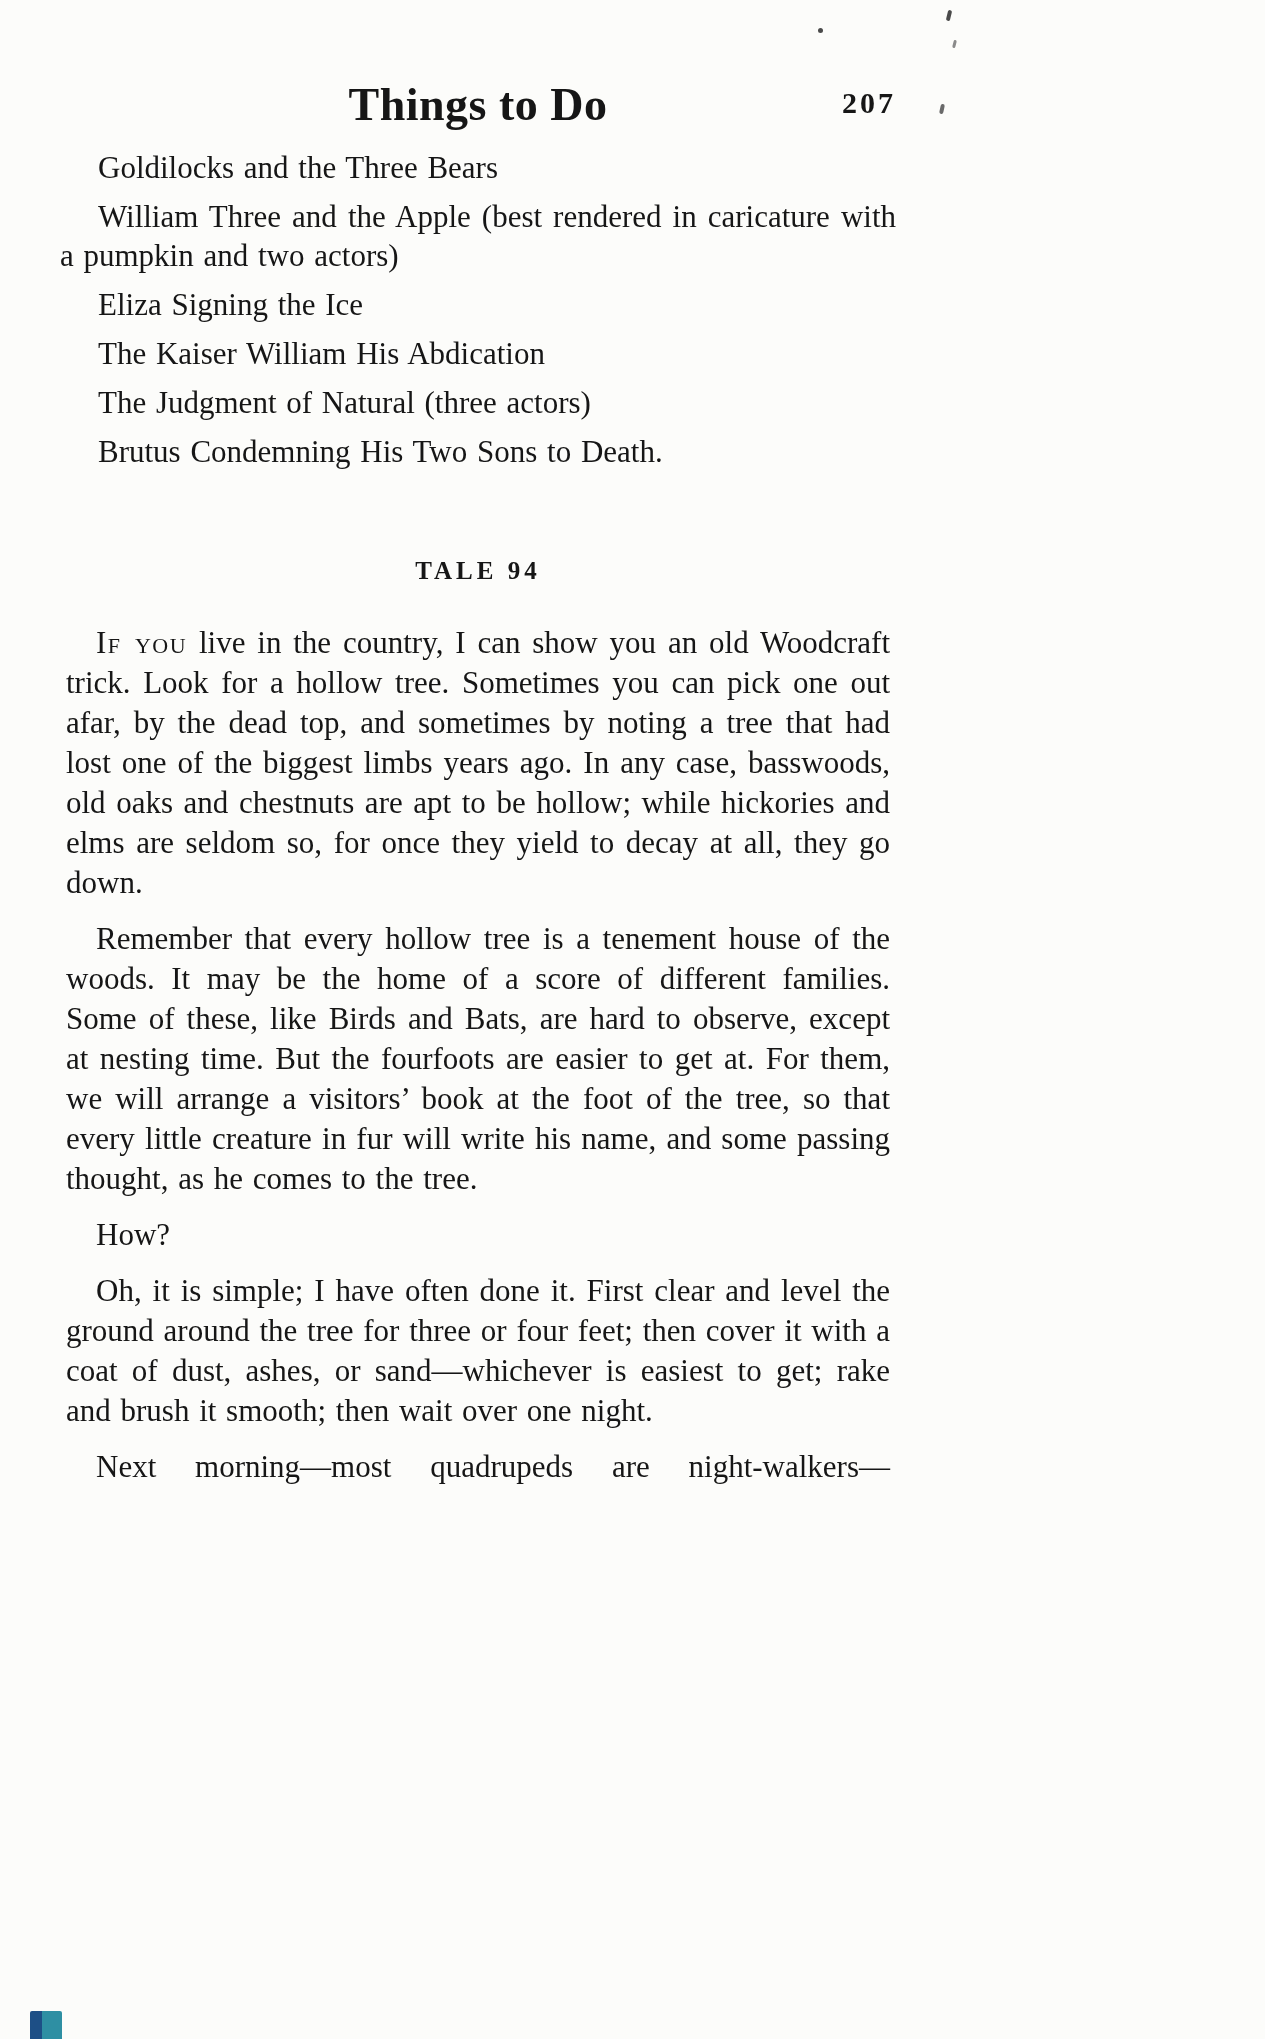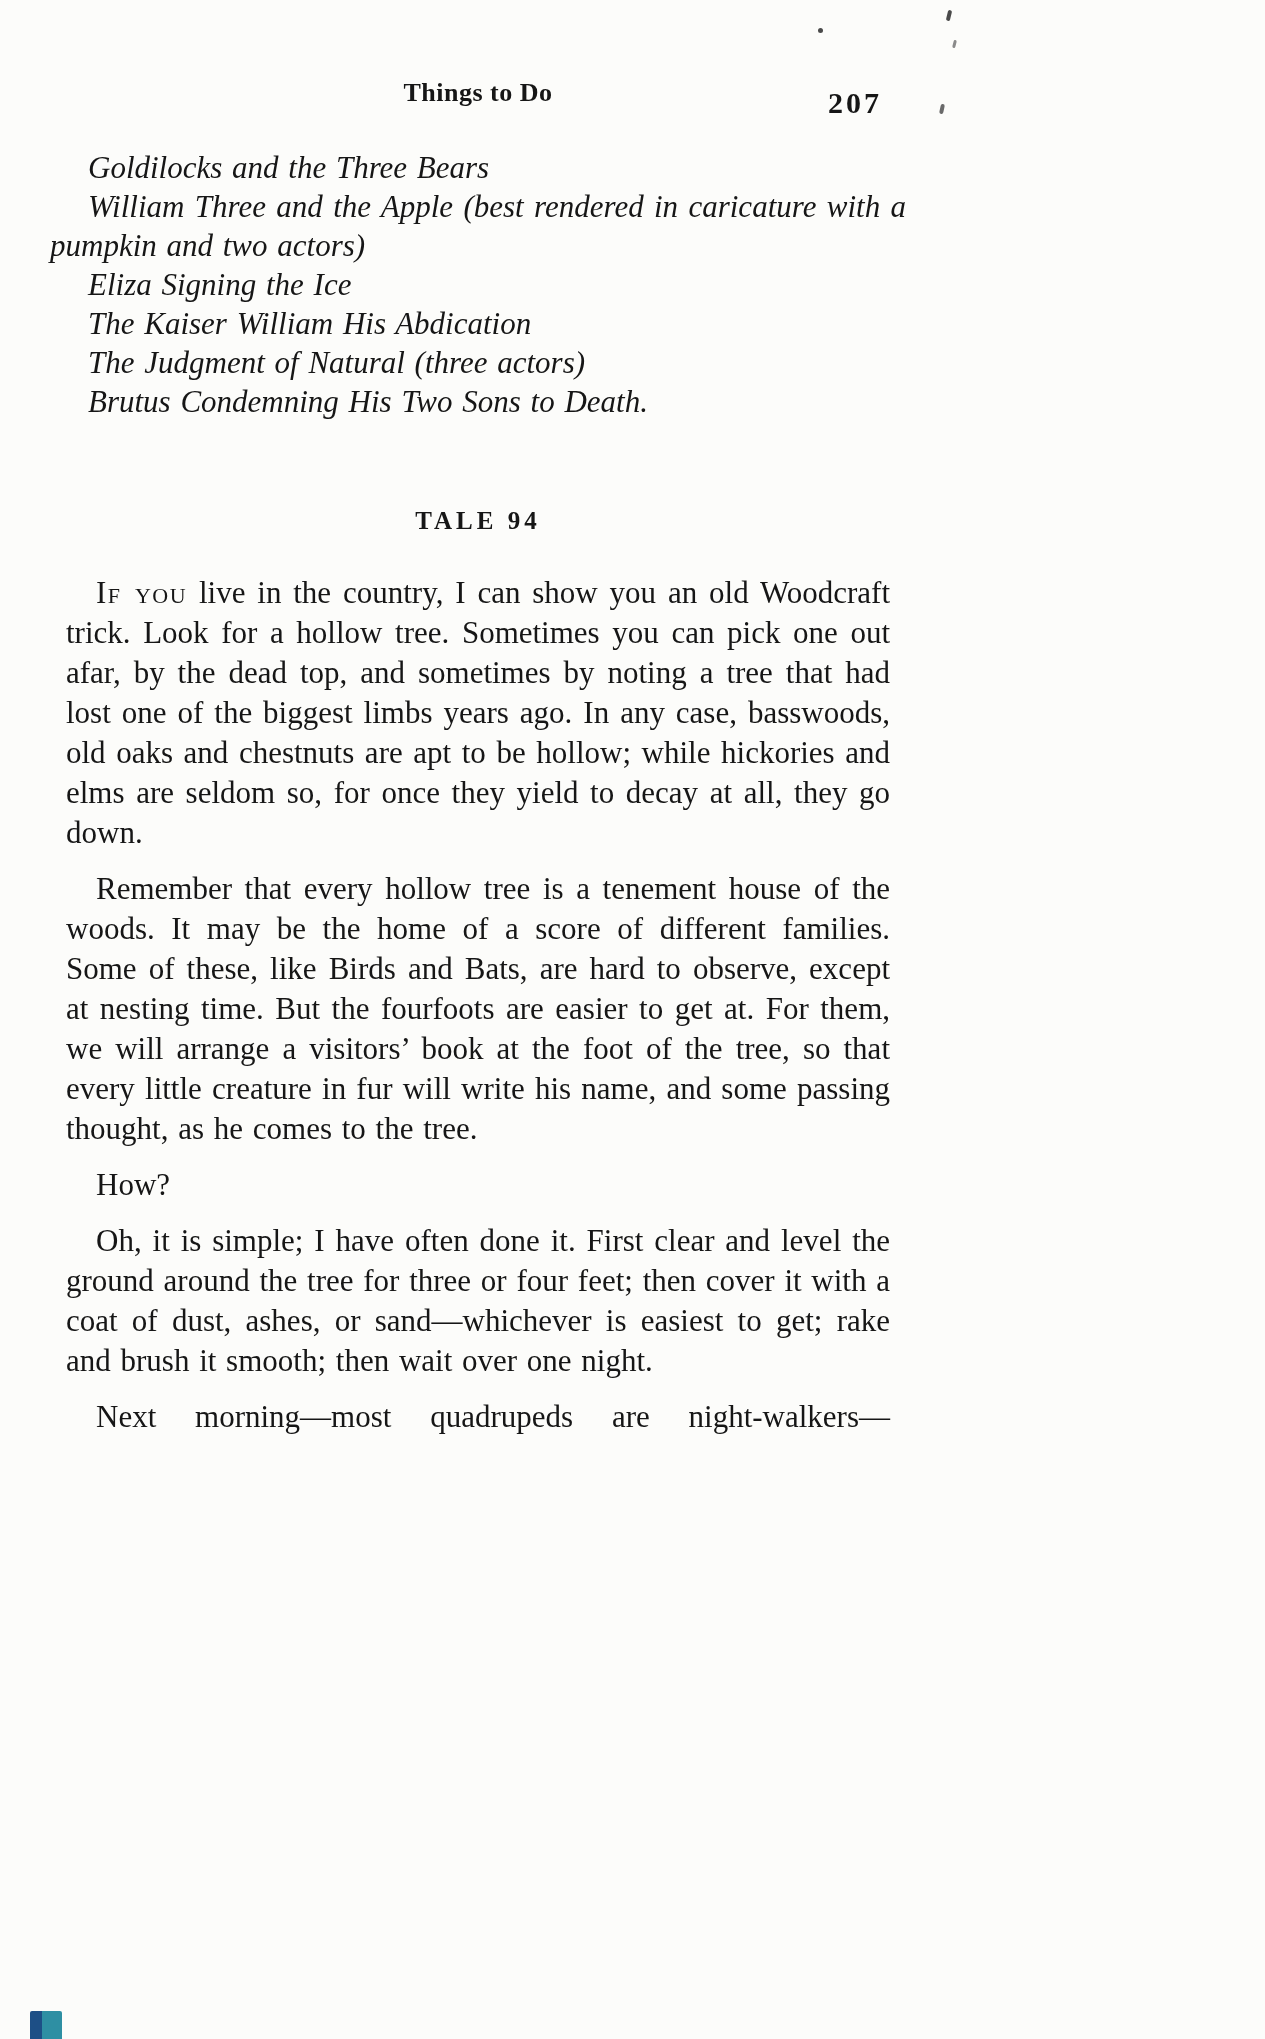"Things to Do" .running-head { font-size: 26px -> 46px }
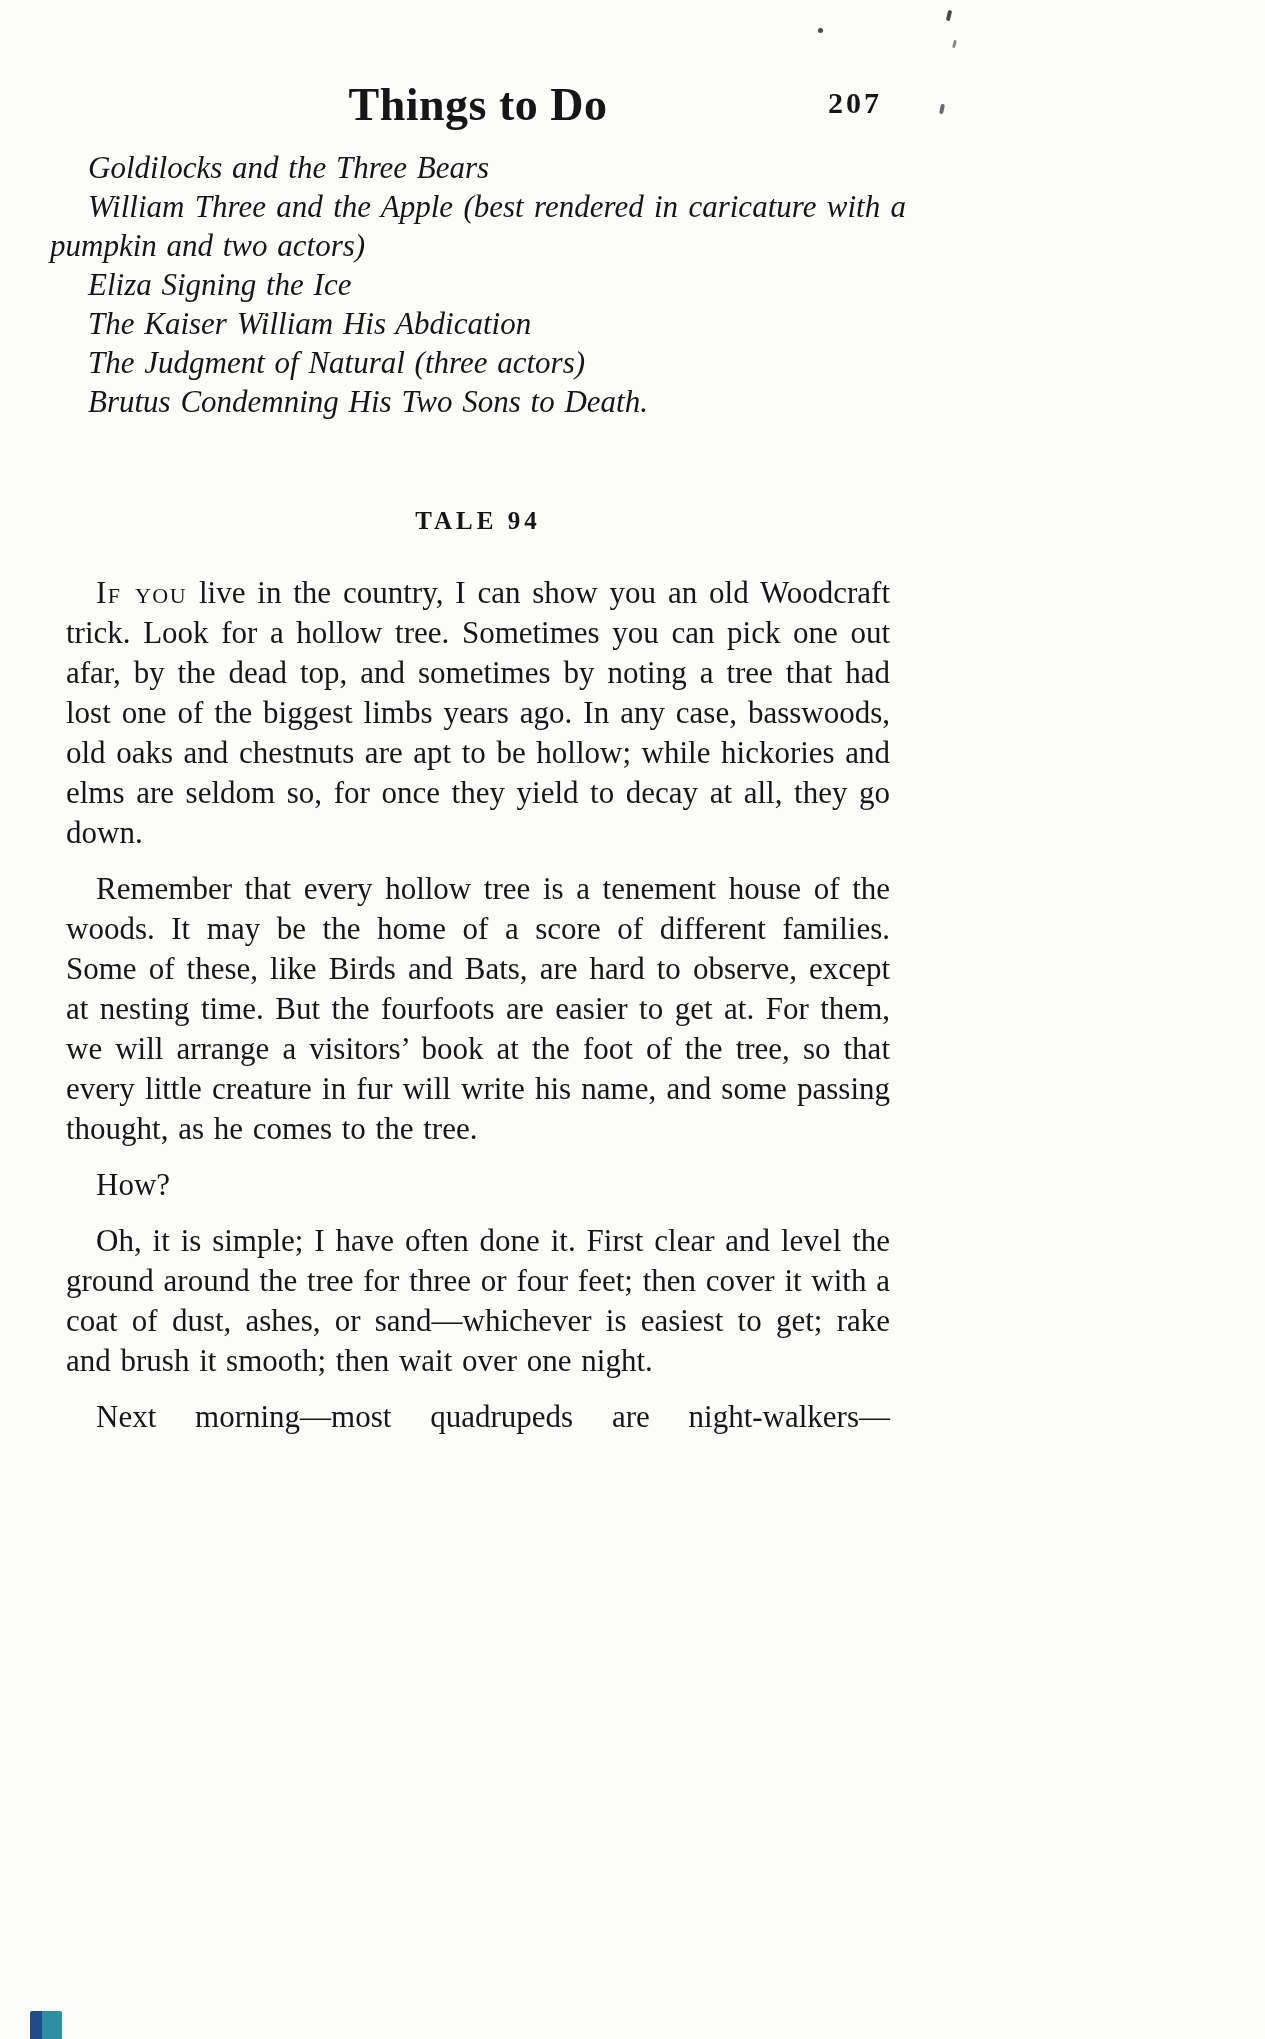"207" .page-number { right: 24px -> 10px }
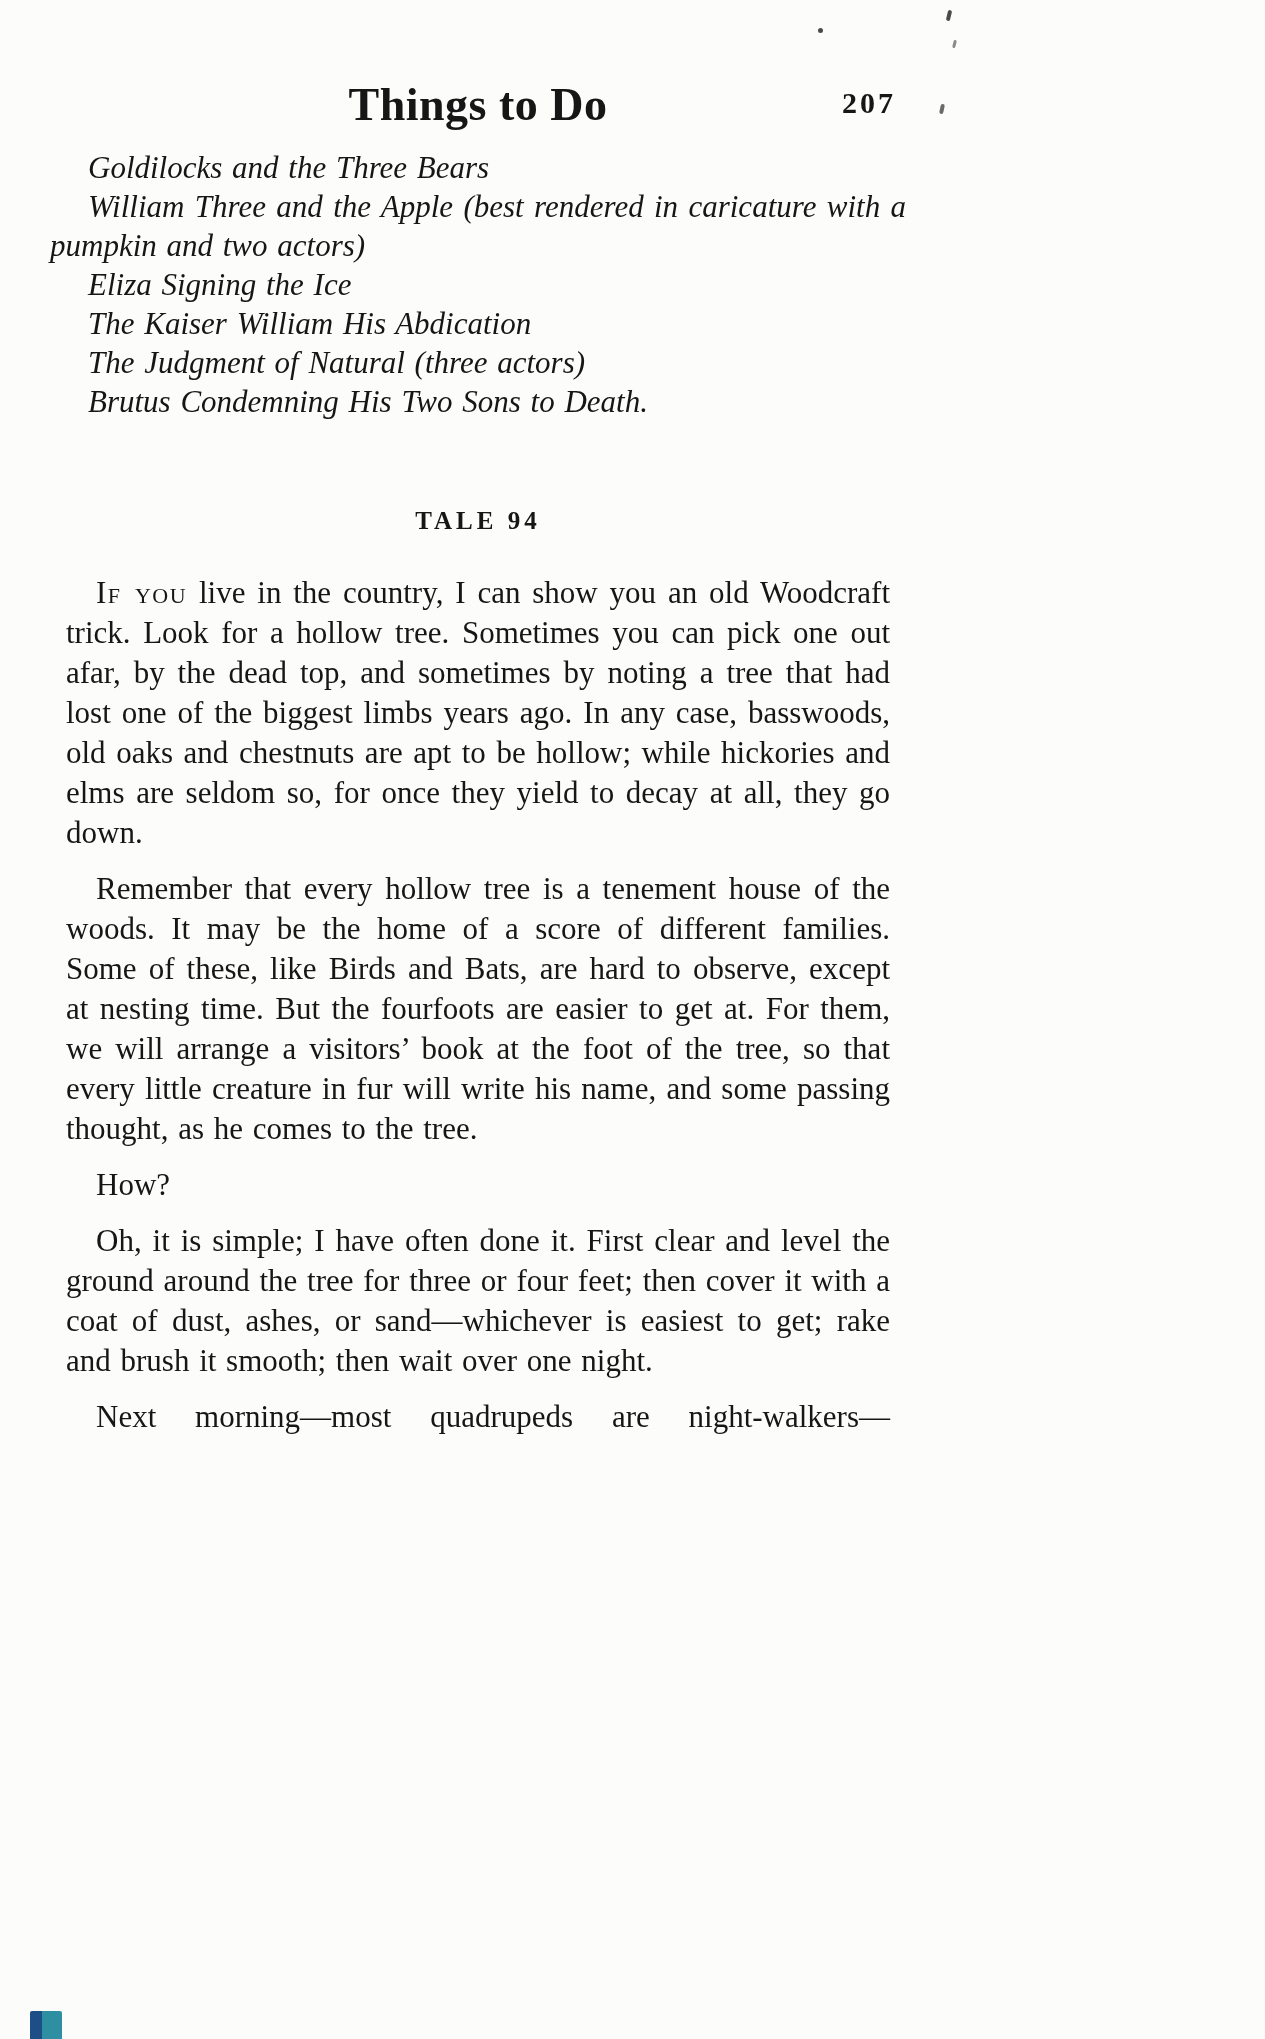"Goldilocks and the Three Bears" .list-item { font-style: italic -> none; margin: 0 -> 10px }
